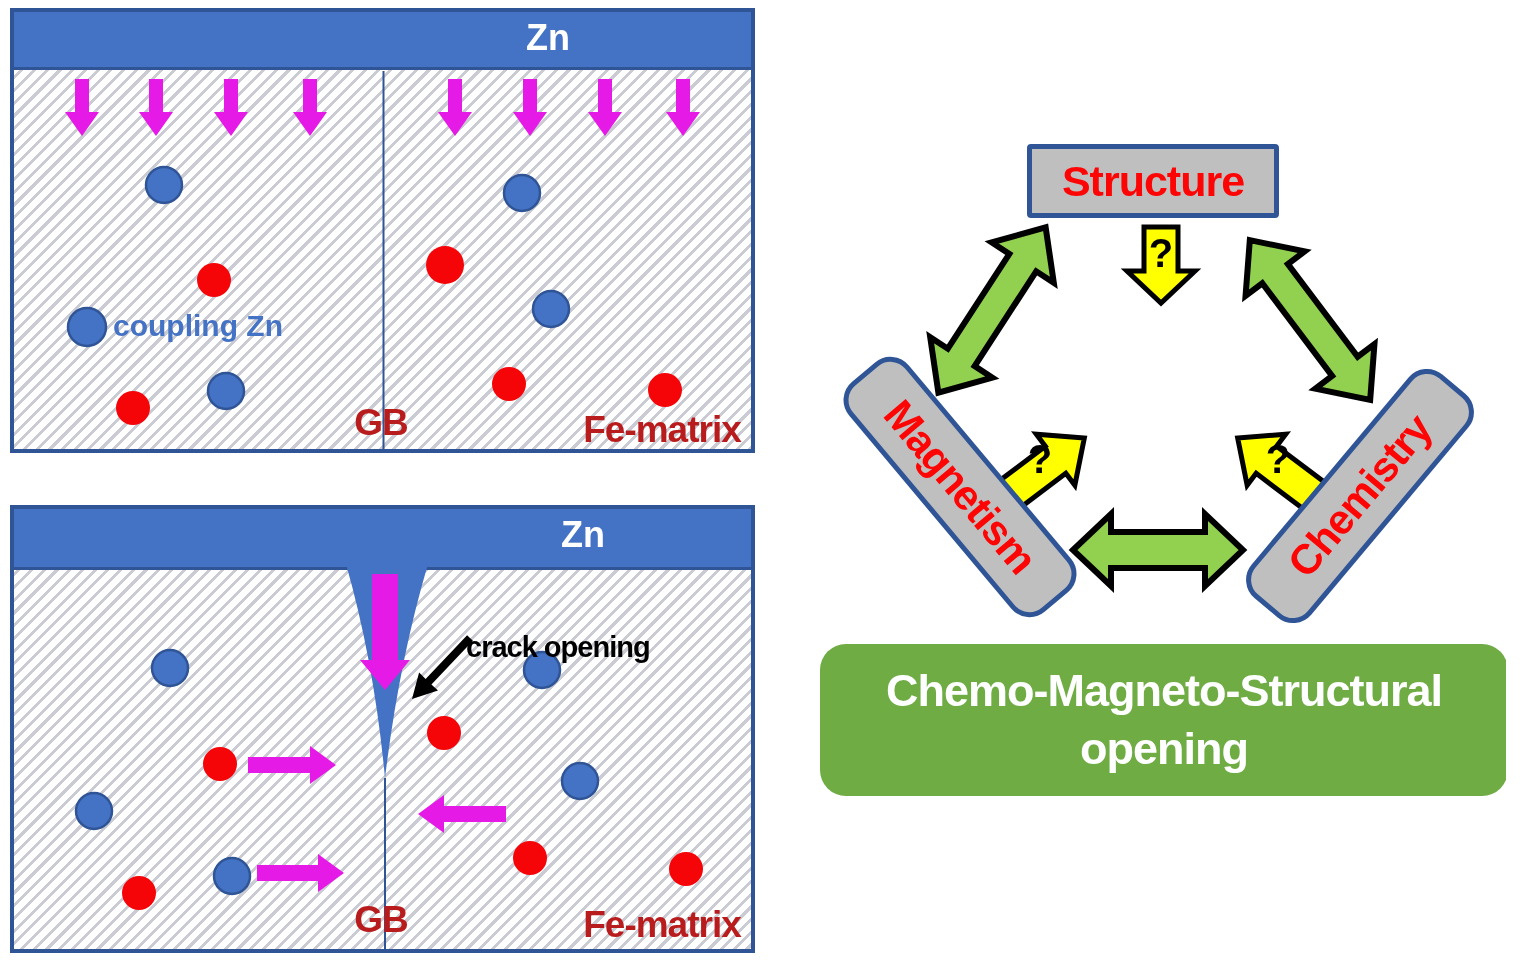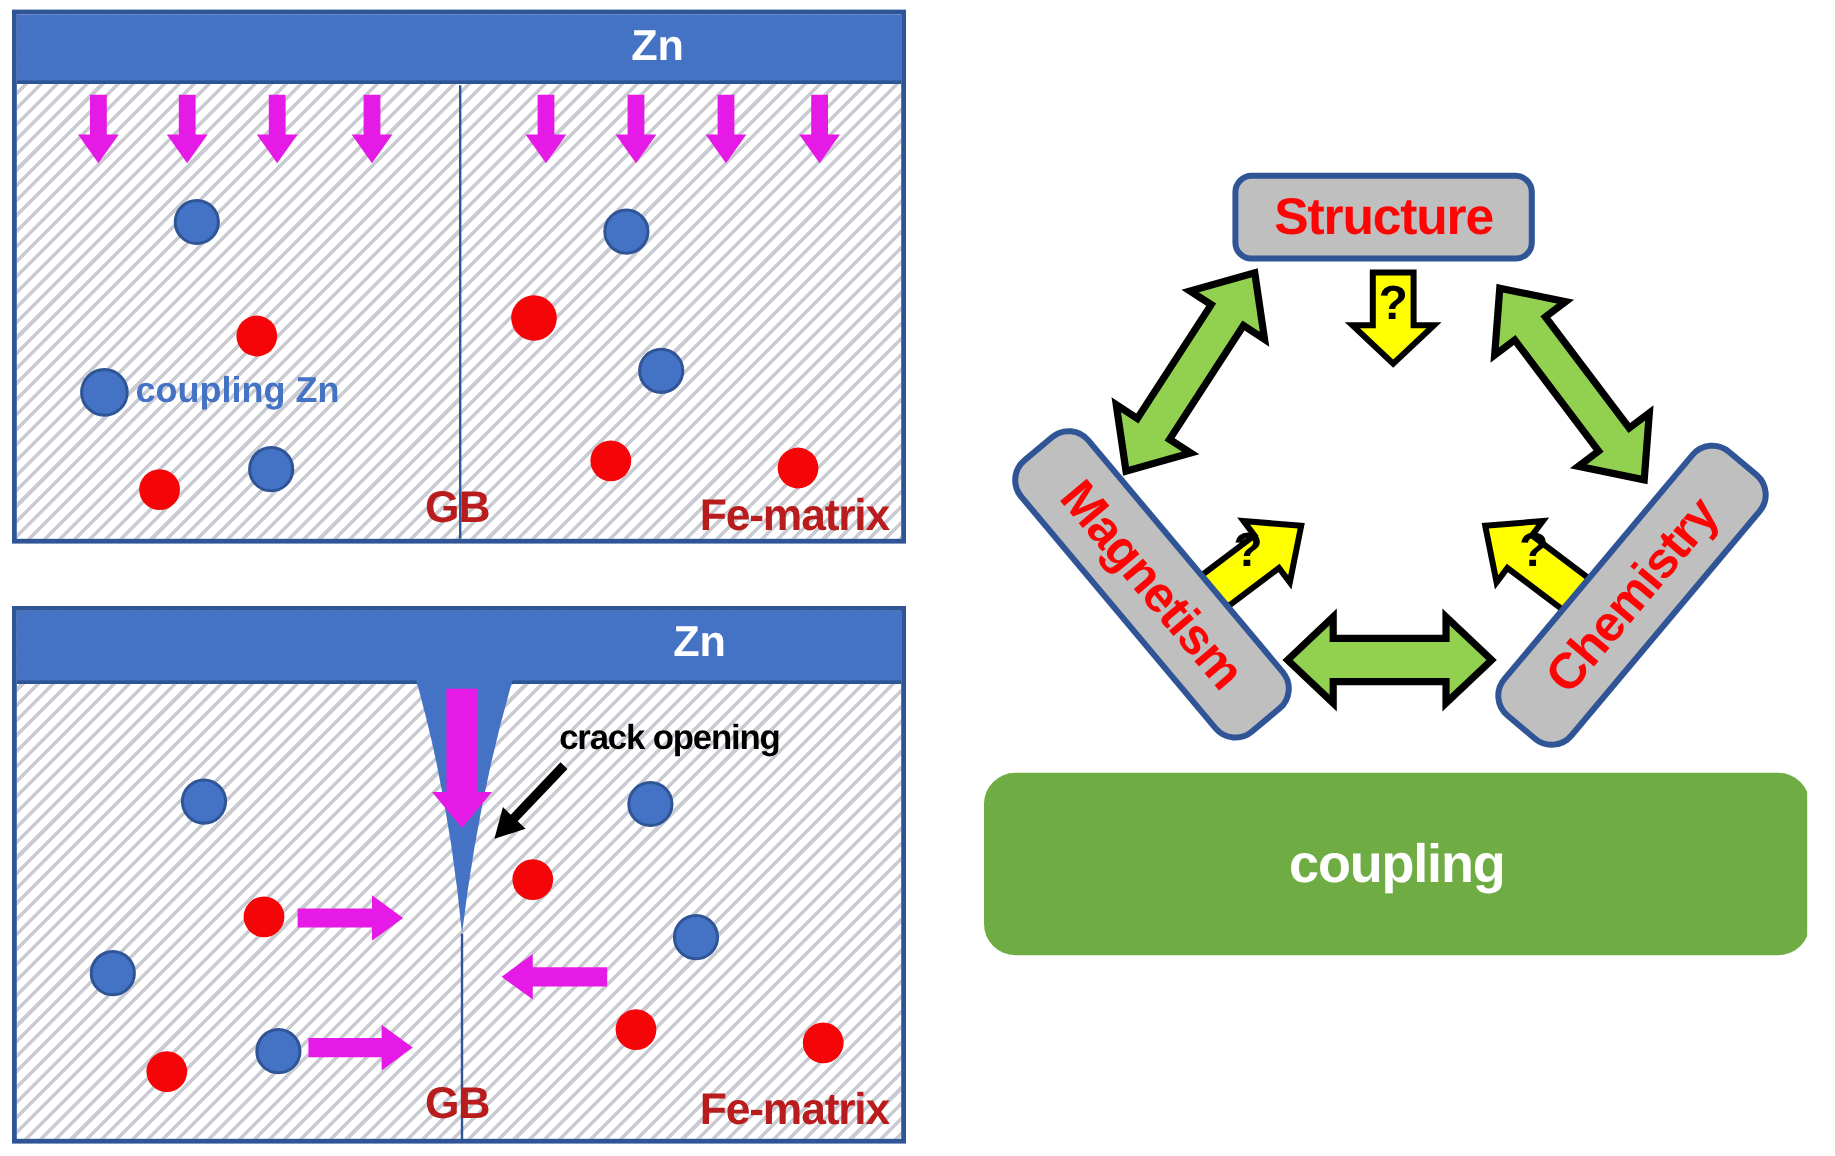"Structure" #structure-box { border-radius: 16px -> 4px }
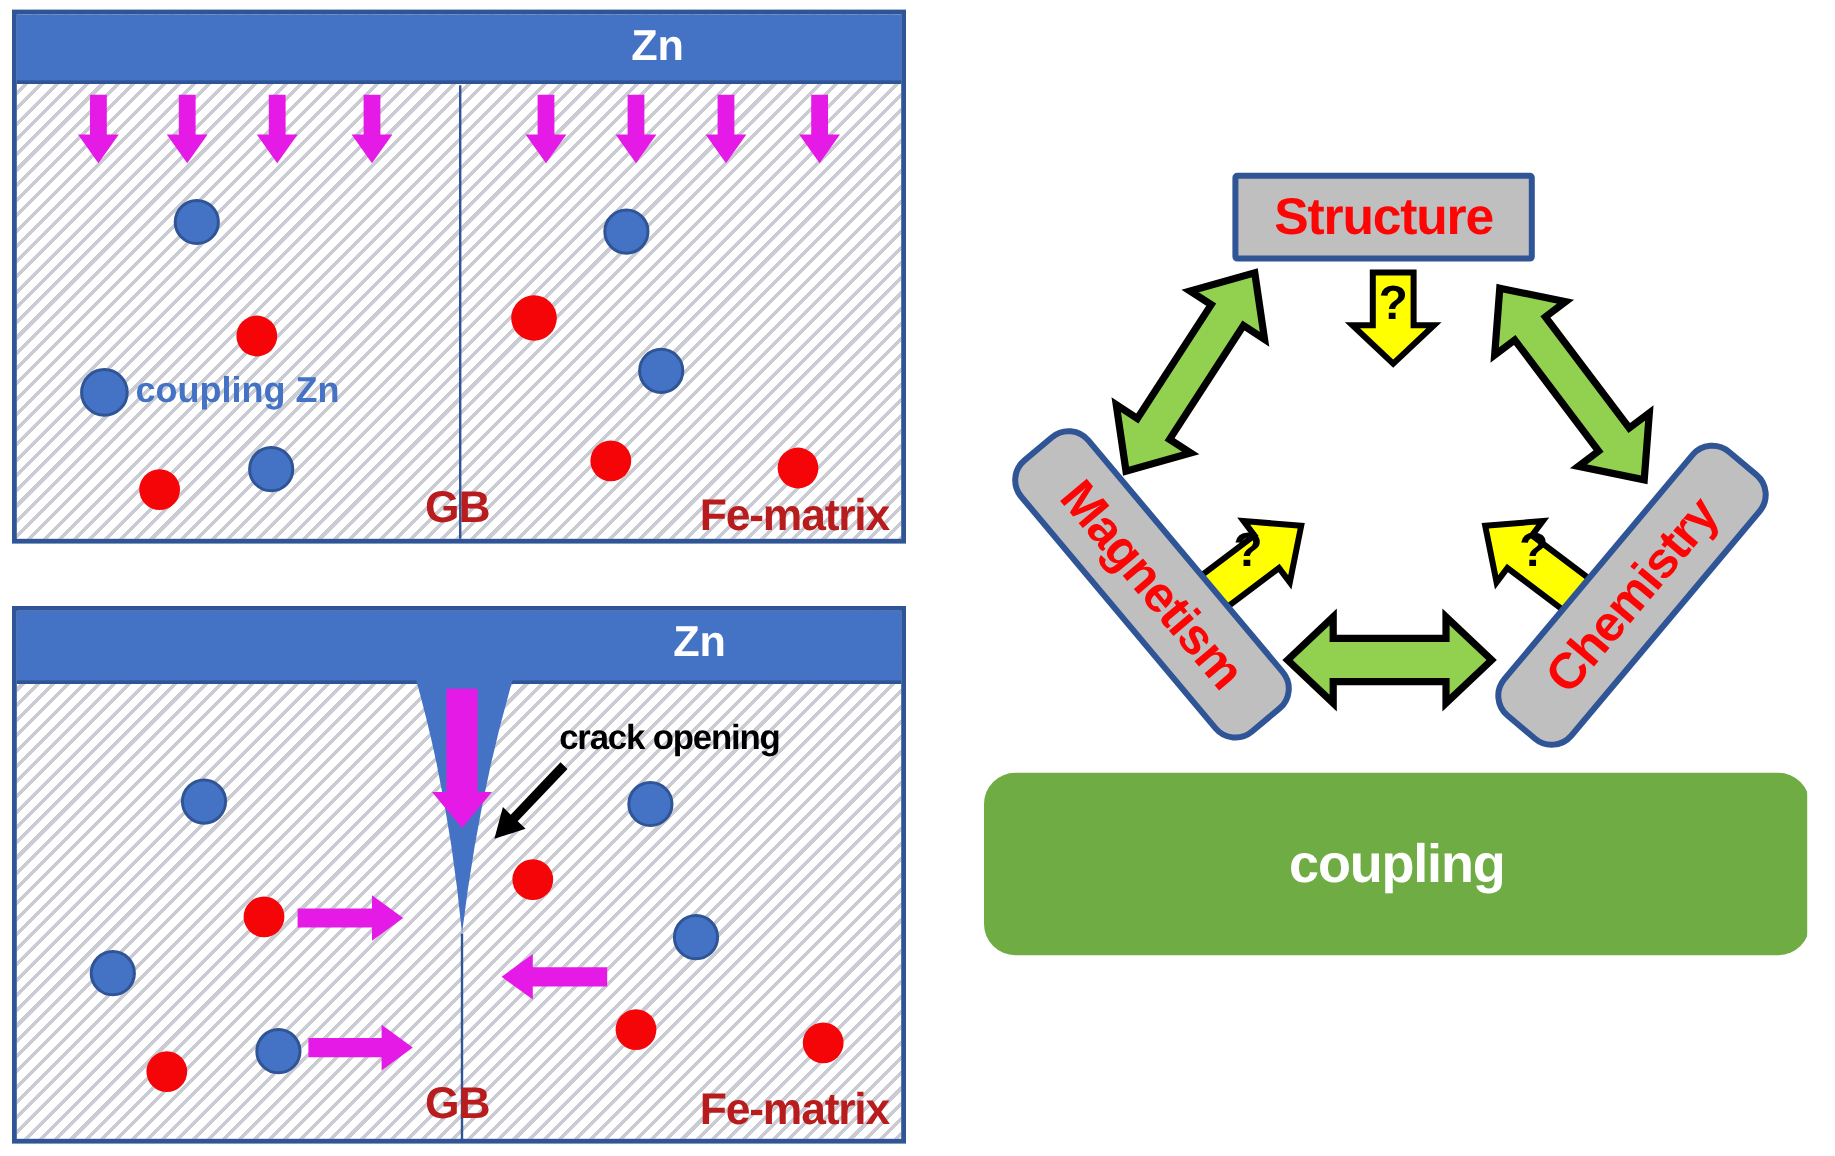"crack opening" .crack-lbl { margin-top: none -> 32px }
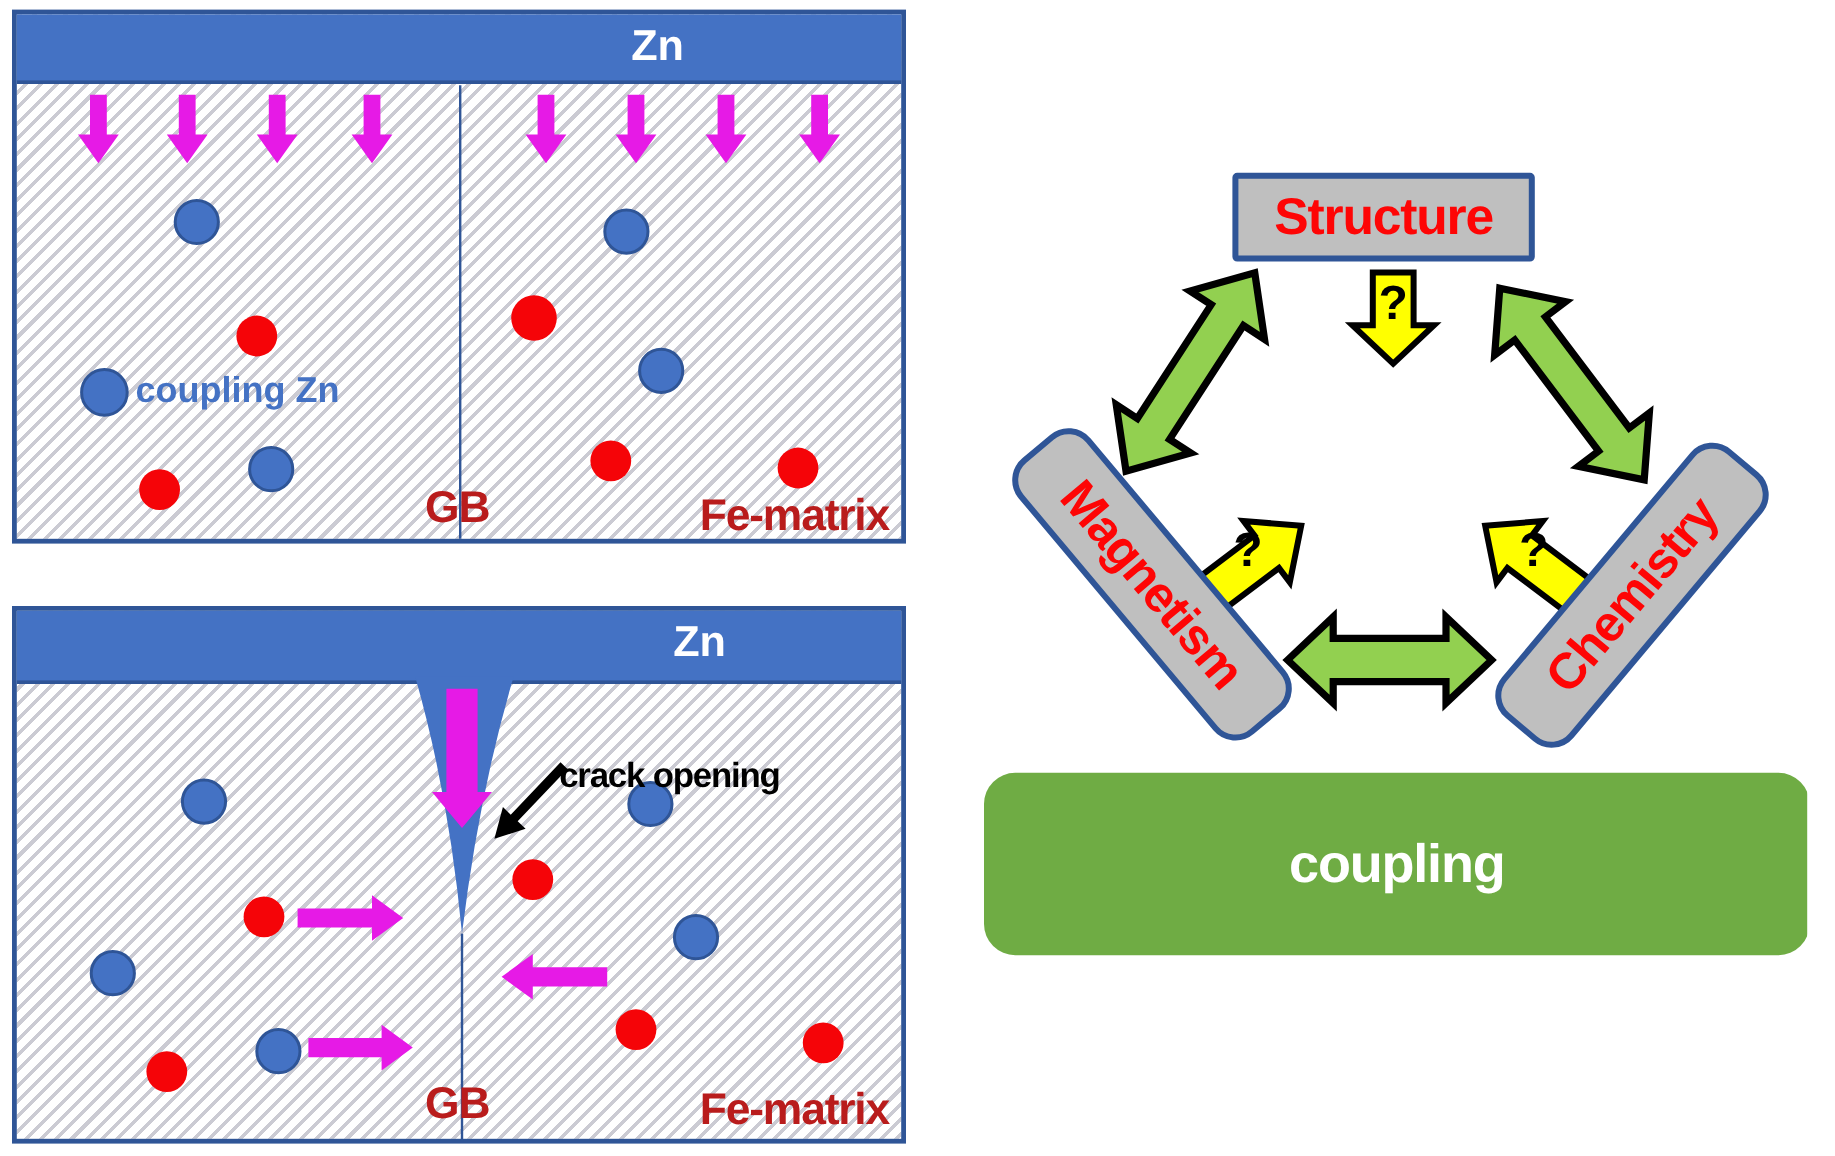"Chemo-Magneto-Structural" span { html: none -> <span>Chemo-Magneto-Structural</span> }
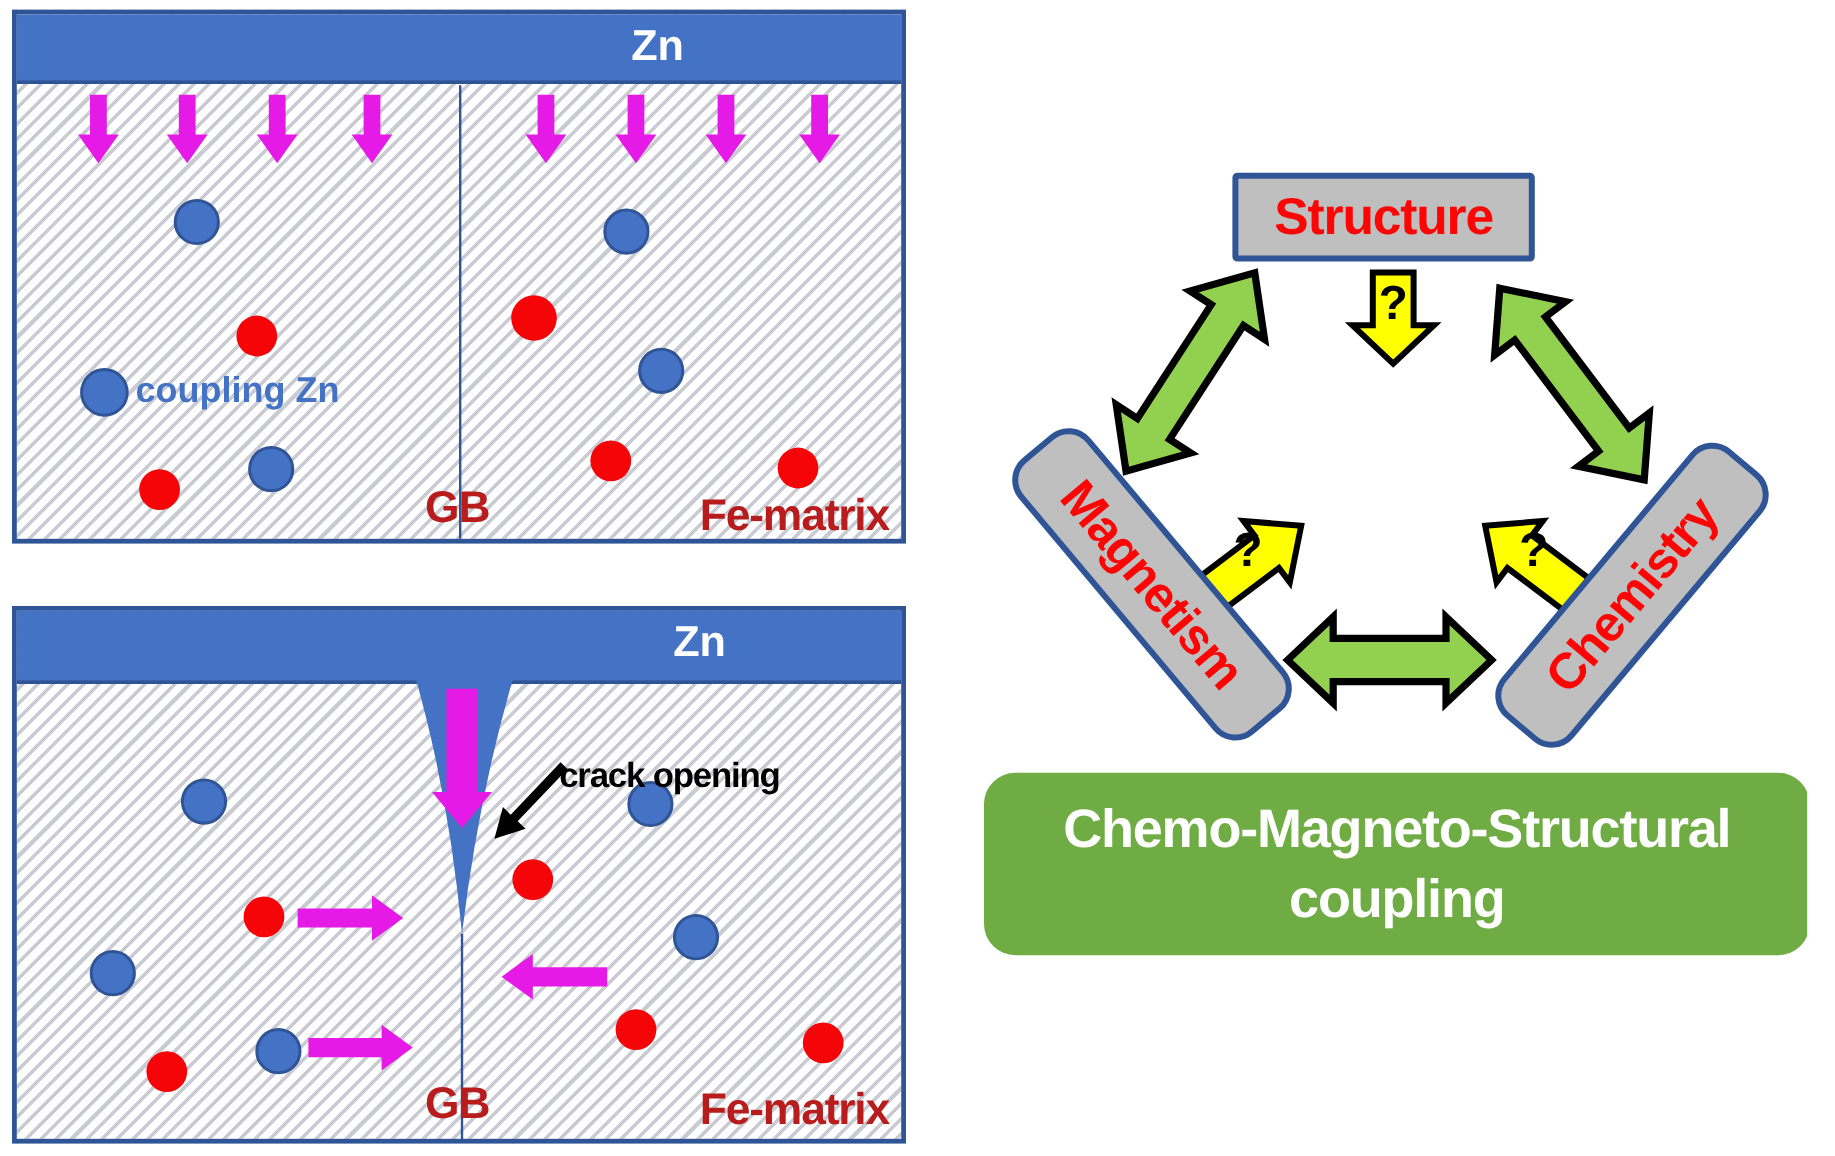"coupling" span { text: coupling -> opening }
